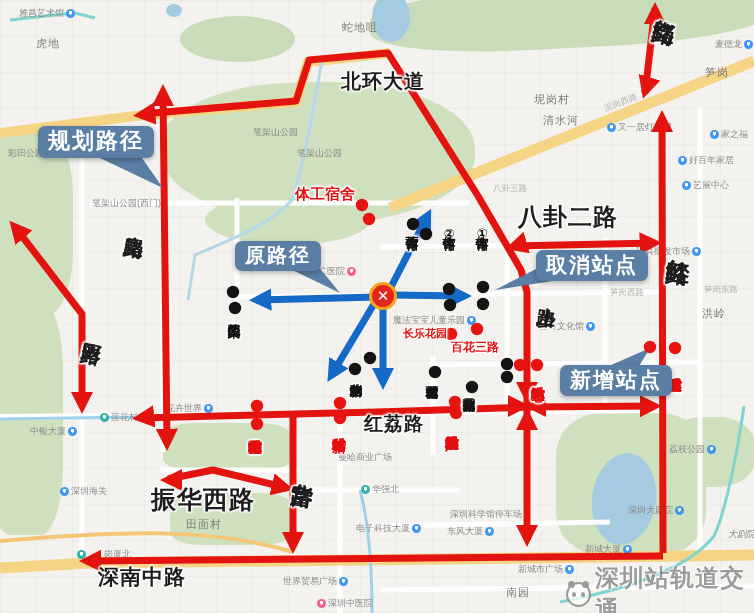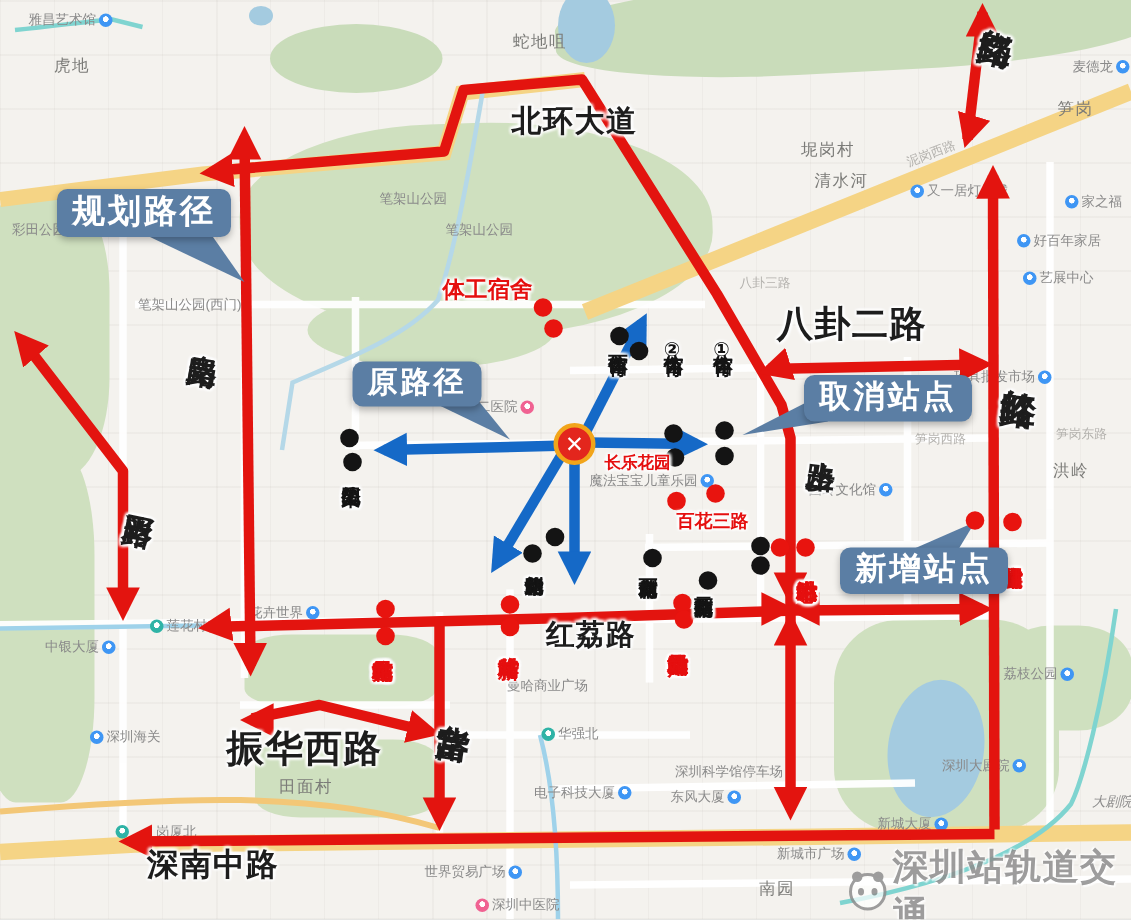"长乐花园" div.lbl { top: 304px -> 328px }
